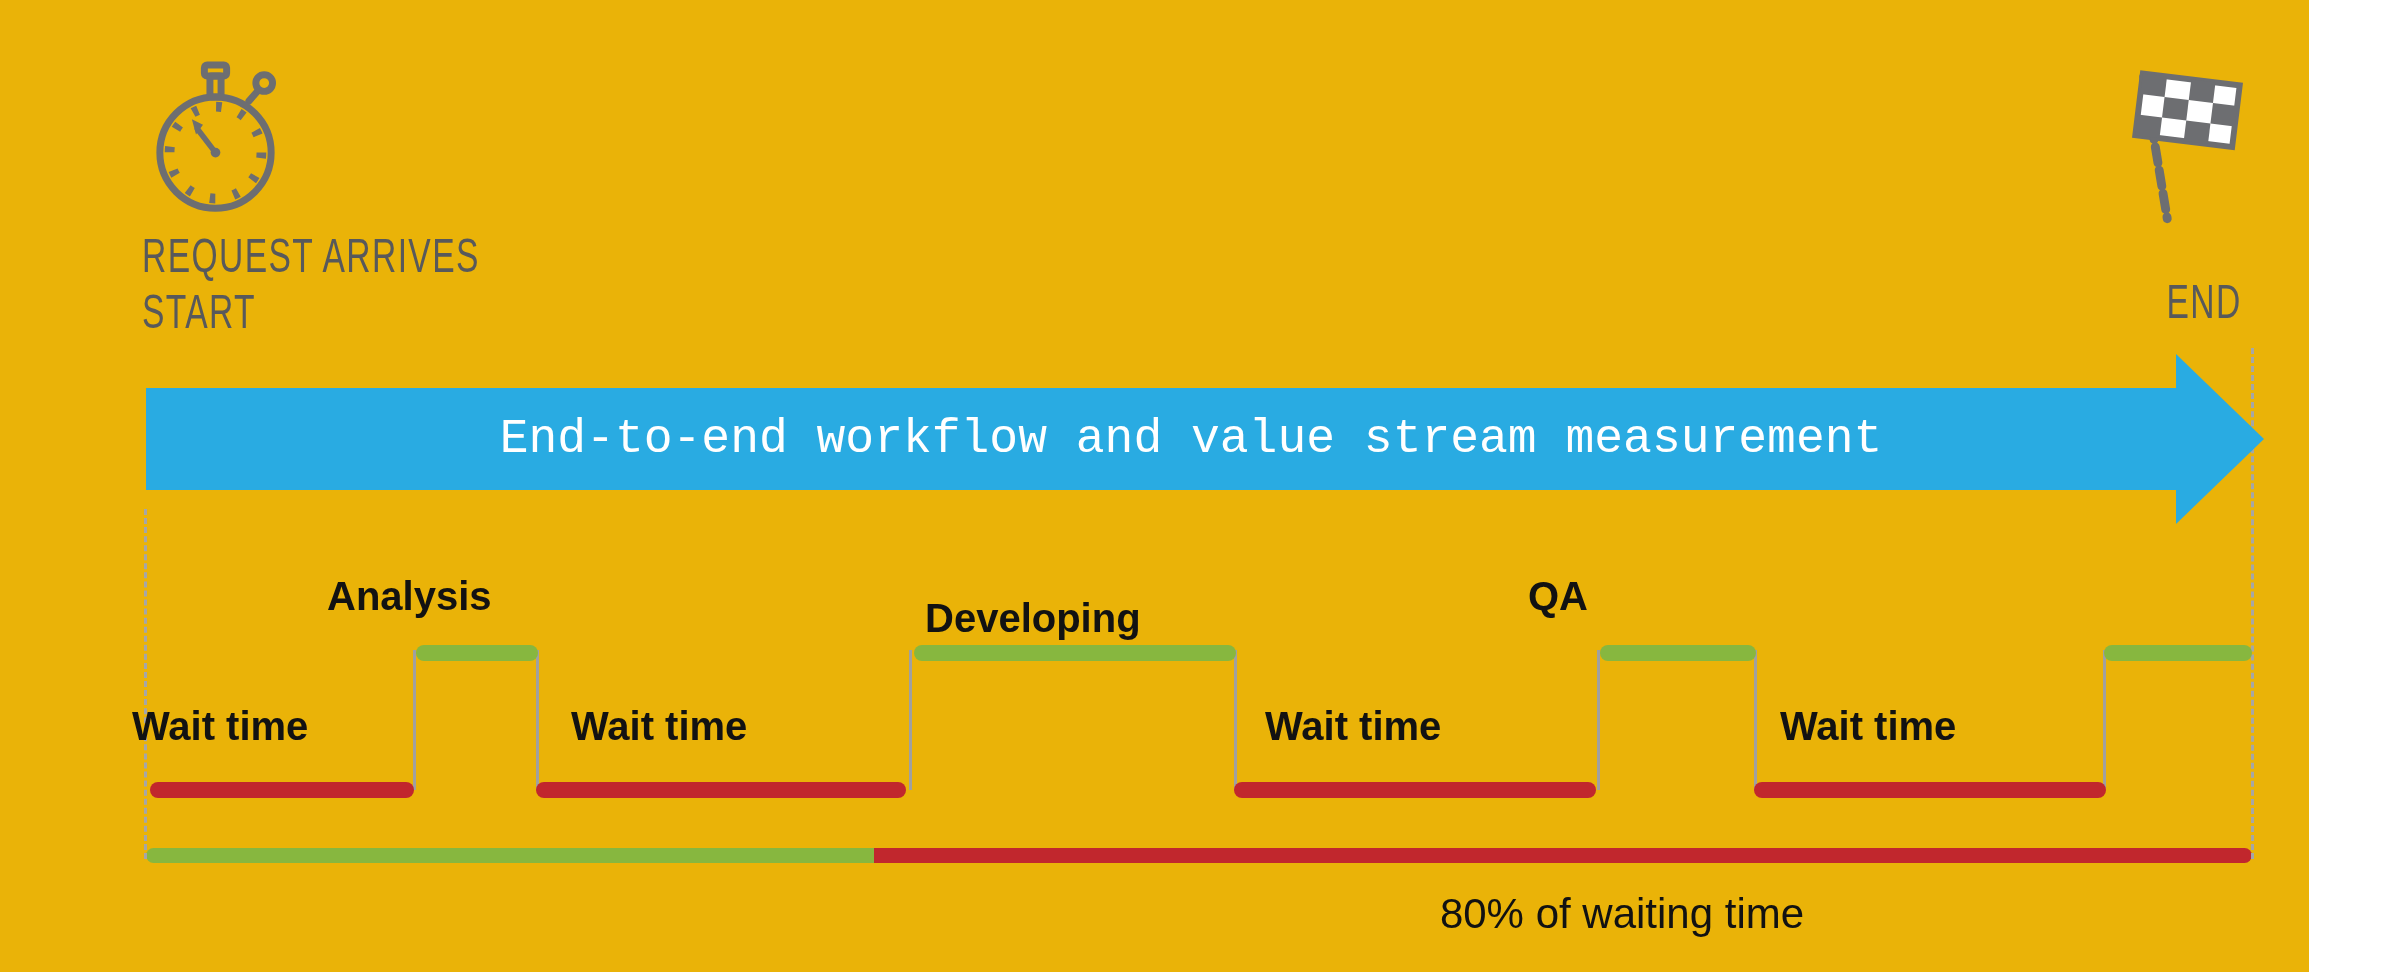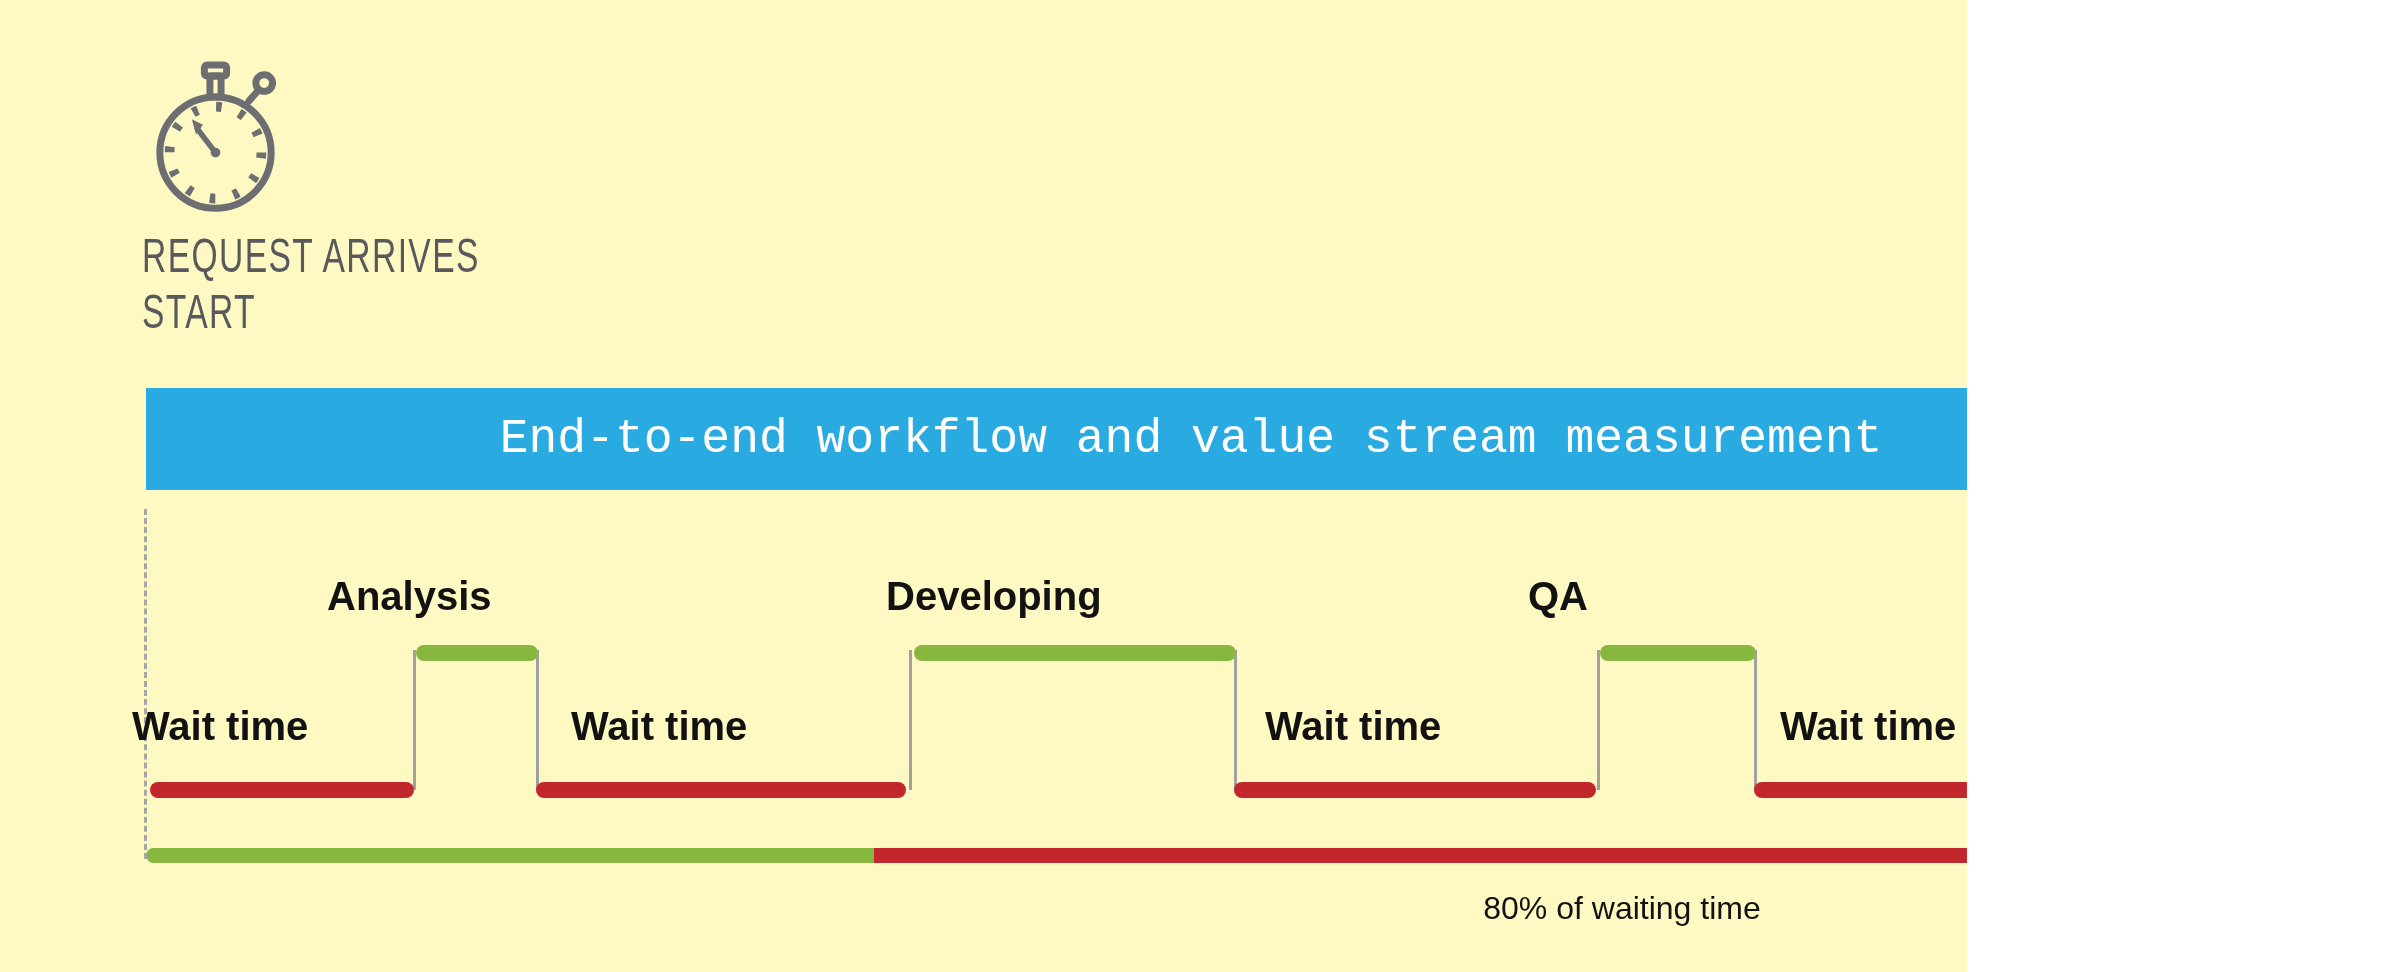"REQUEST ARRIVES" .canvas { background: #fef9c3 -> #eab308; width: 1967px -> 2309px }
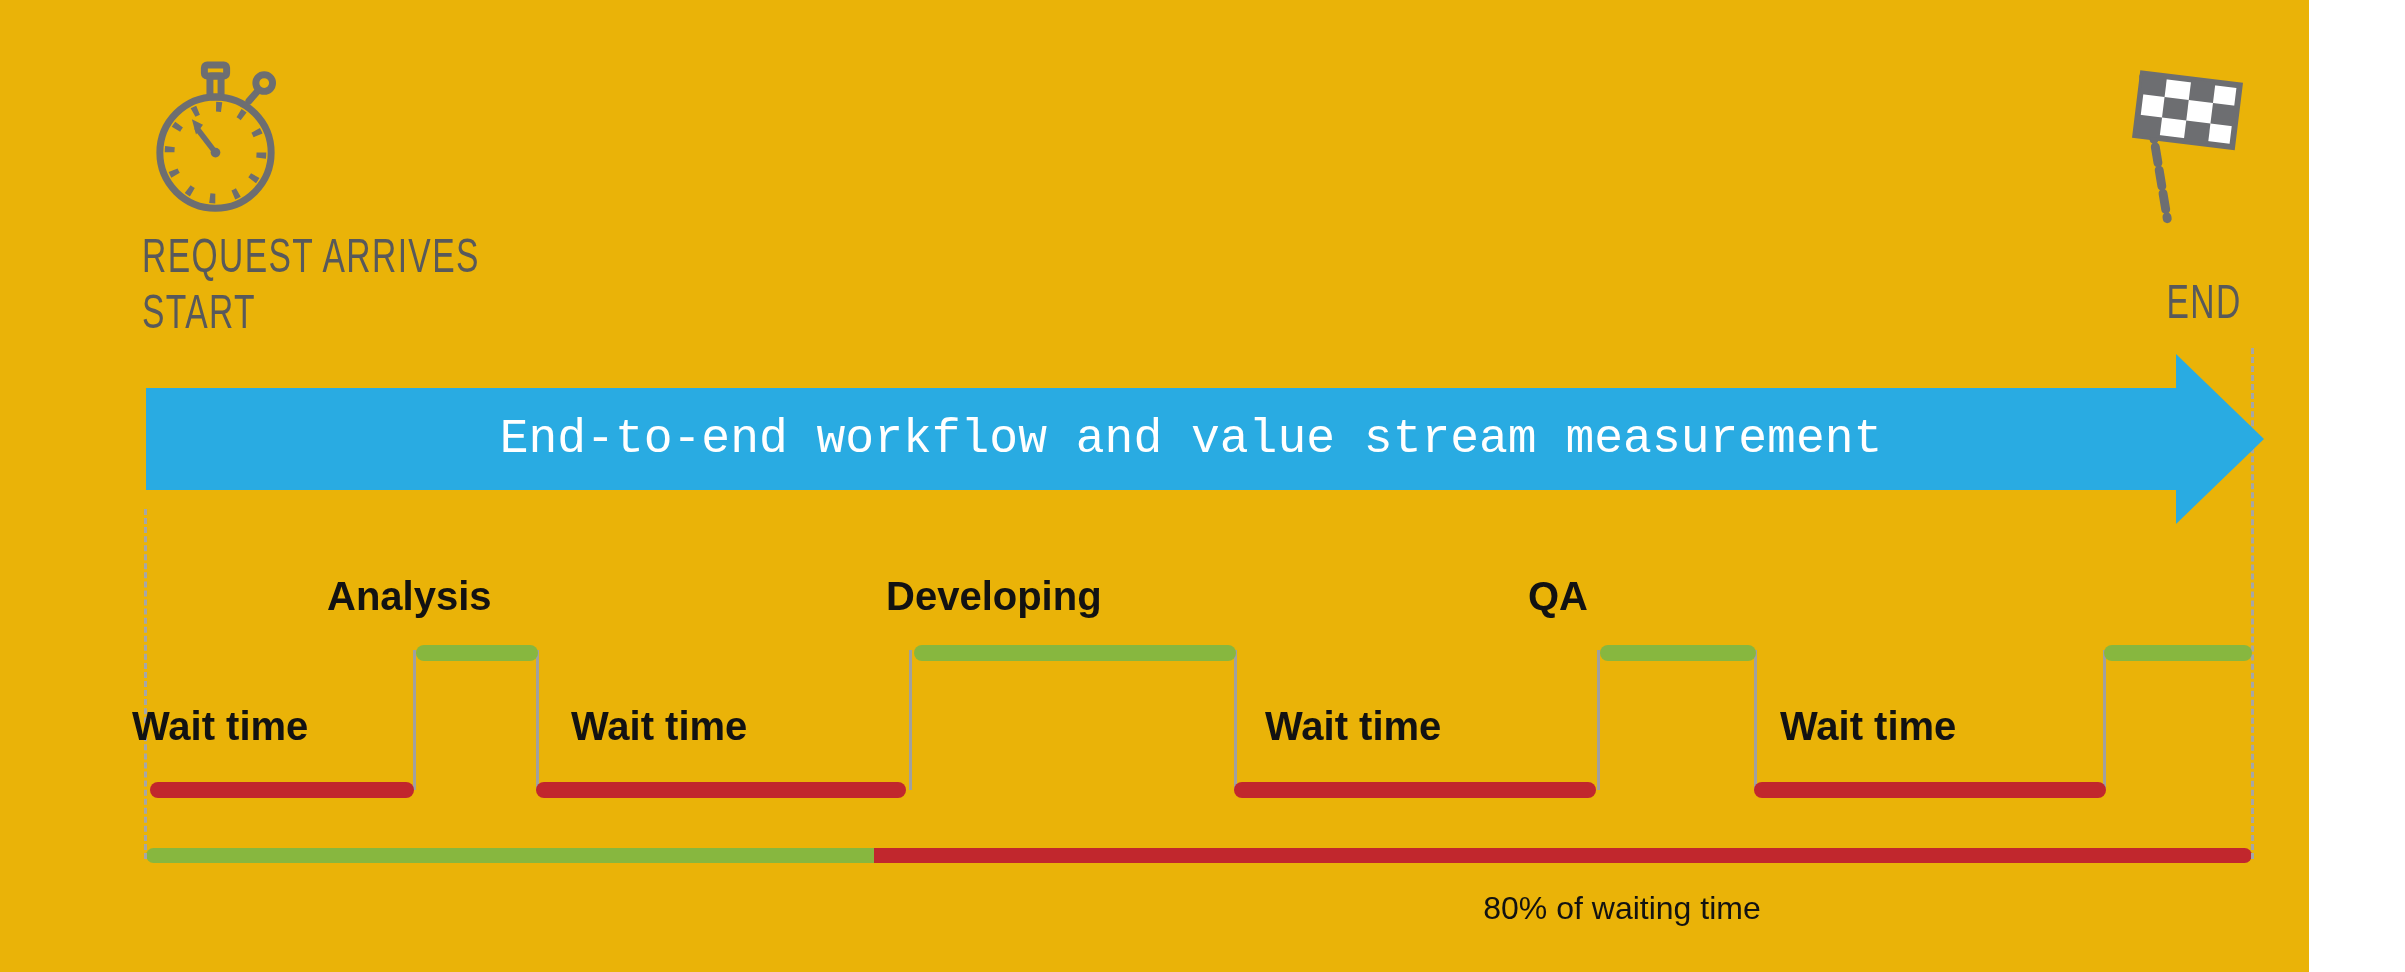"Developing" div.lbl { left: 886px -> 925px; margin-top: none -> 22px }
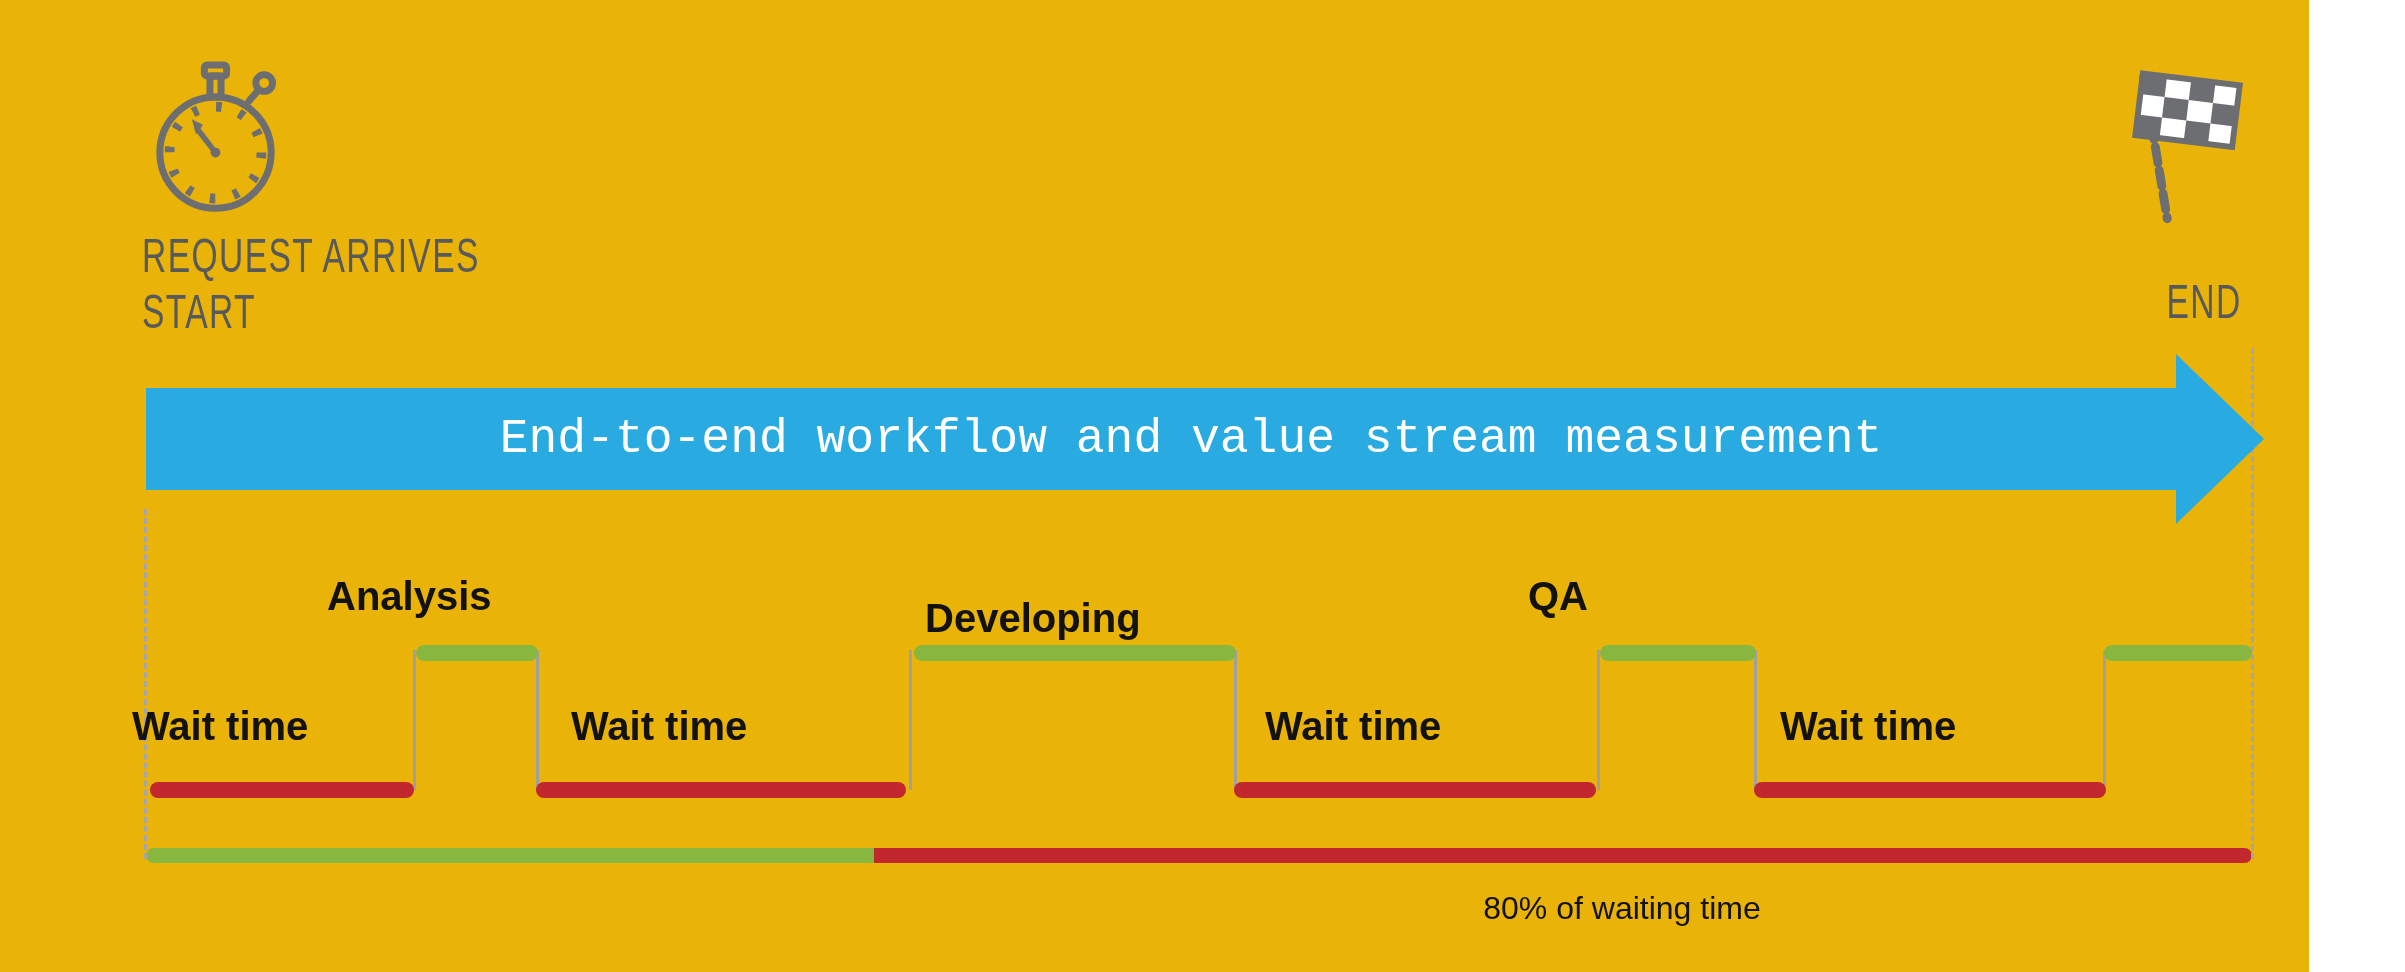"80% of waiting time" .sum-lbl { font-size: 32px -> 42px }
